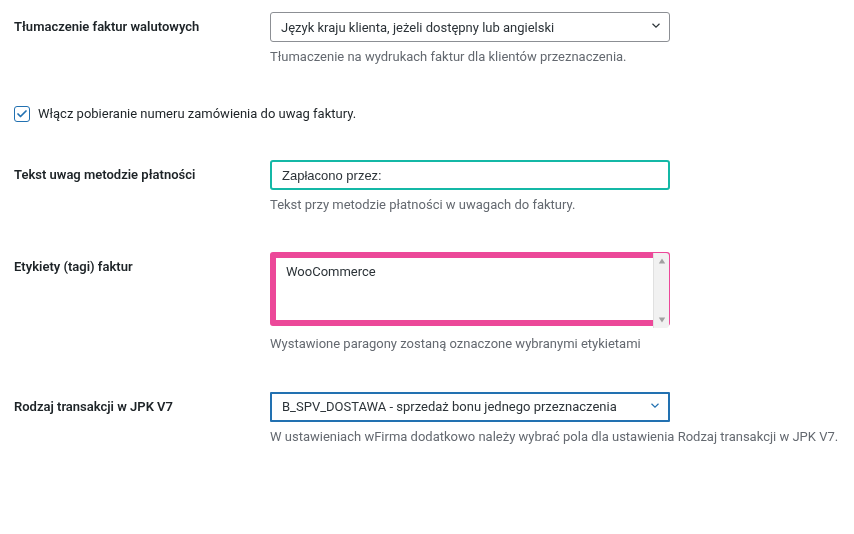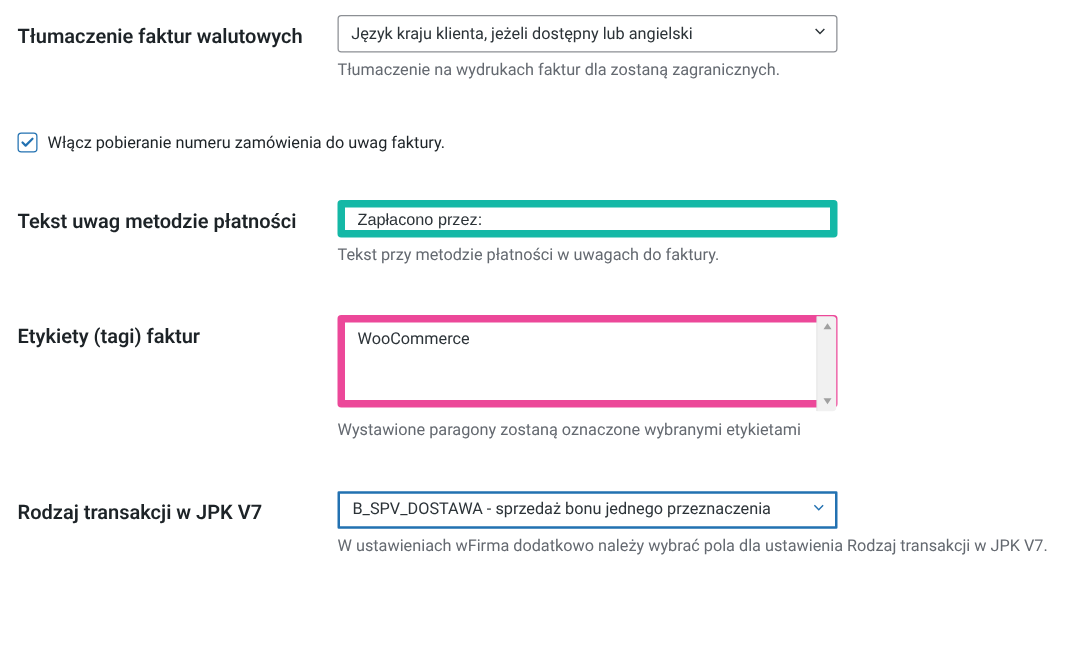"Tłumaczenie faktur walutowych" .label-col { font-size: 16px -> 13px }
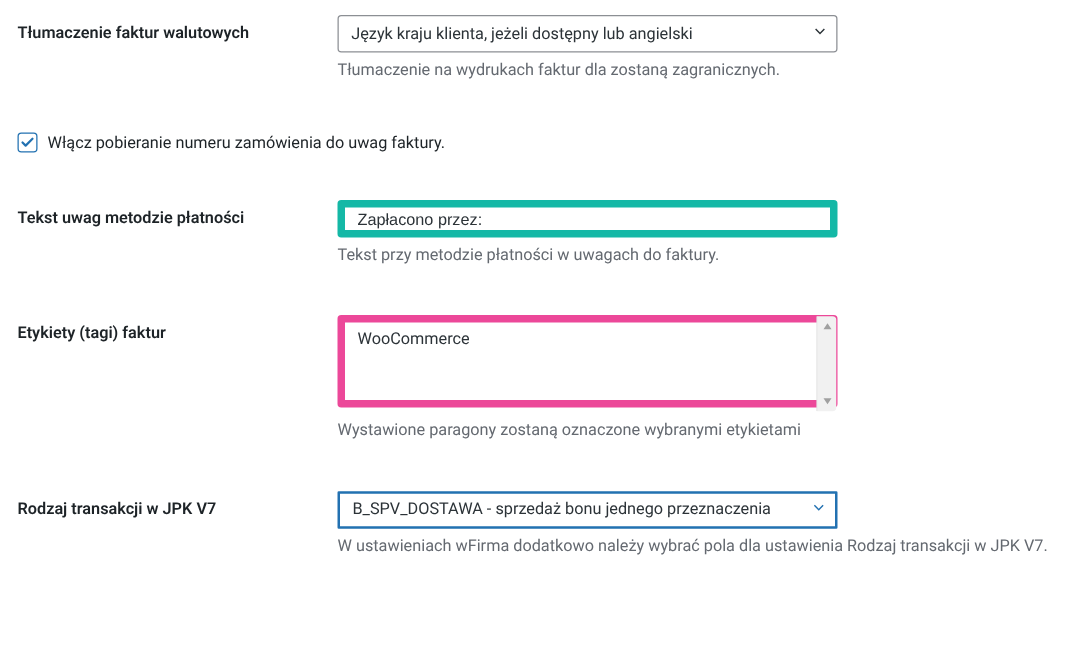"Tłumaczenie na wydrukach faktur dla" div.description { text: zostaną zagranicznych -> klientów przeznaczenia }
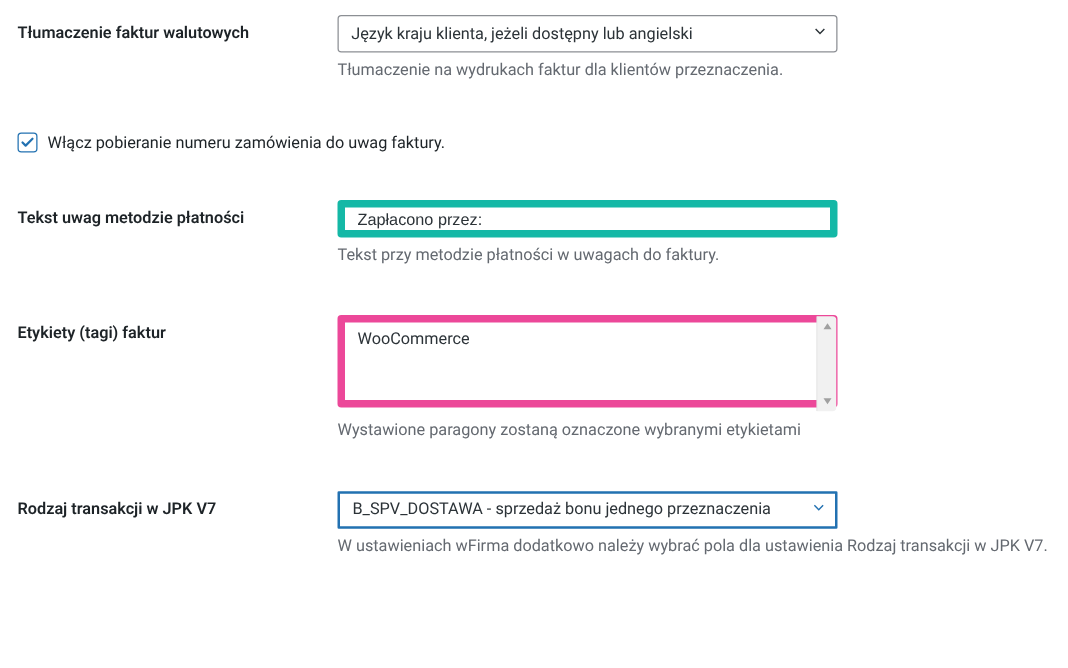"Włącz pobieranie numeru zamówienia do" .checkbox-row { align-items: center -> flex-start }
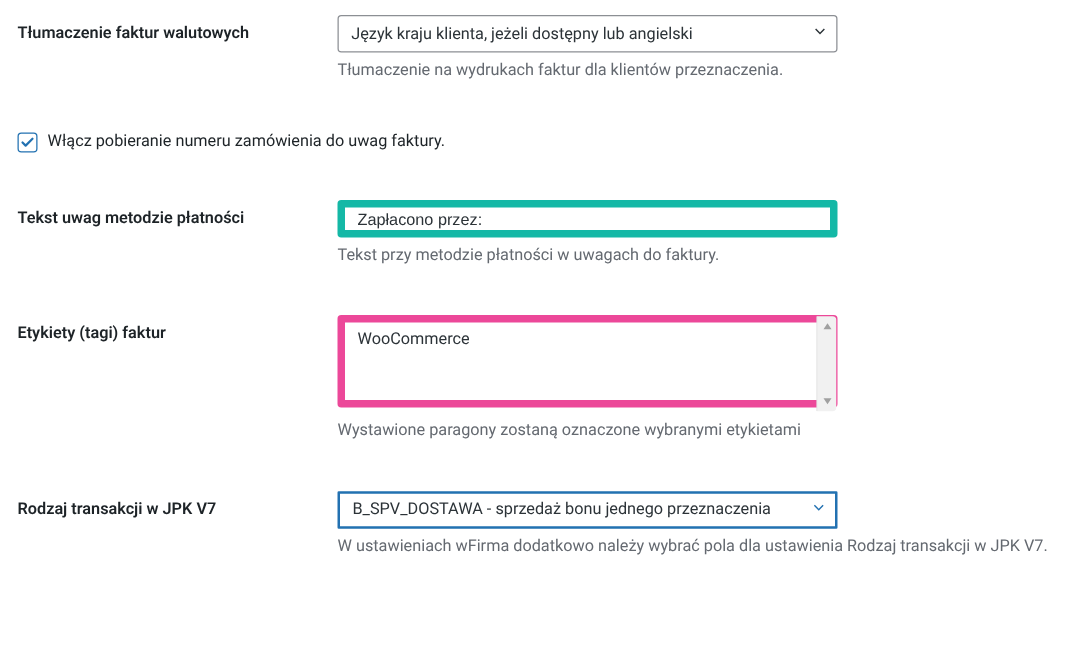"Zapłacono przez:" .text-input { border: 6px solid #14b8a6 -> 2px solid #14b8a6 }
